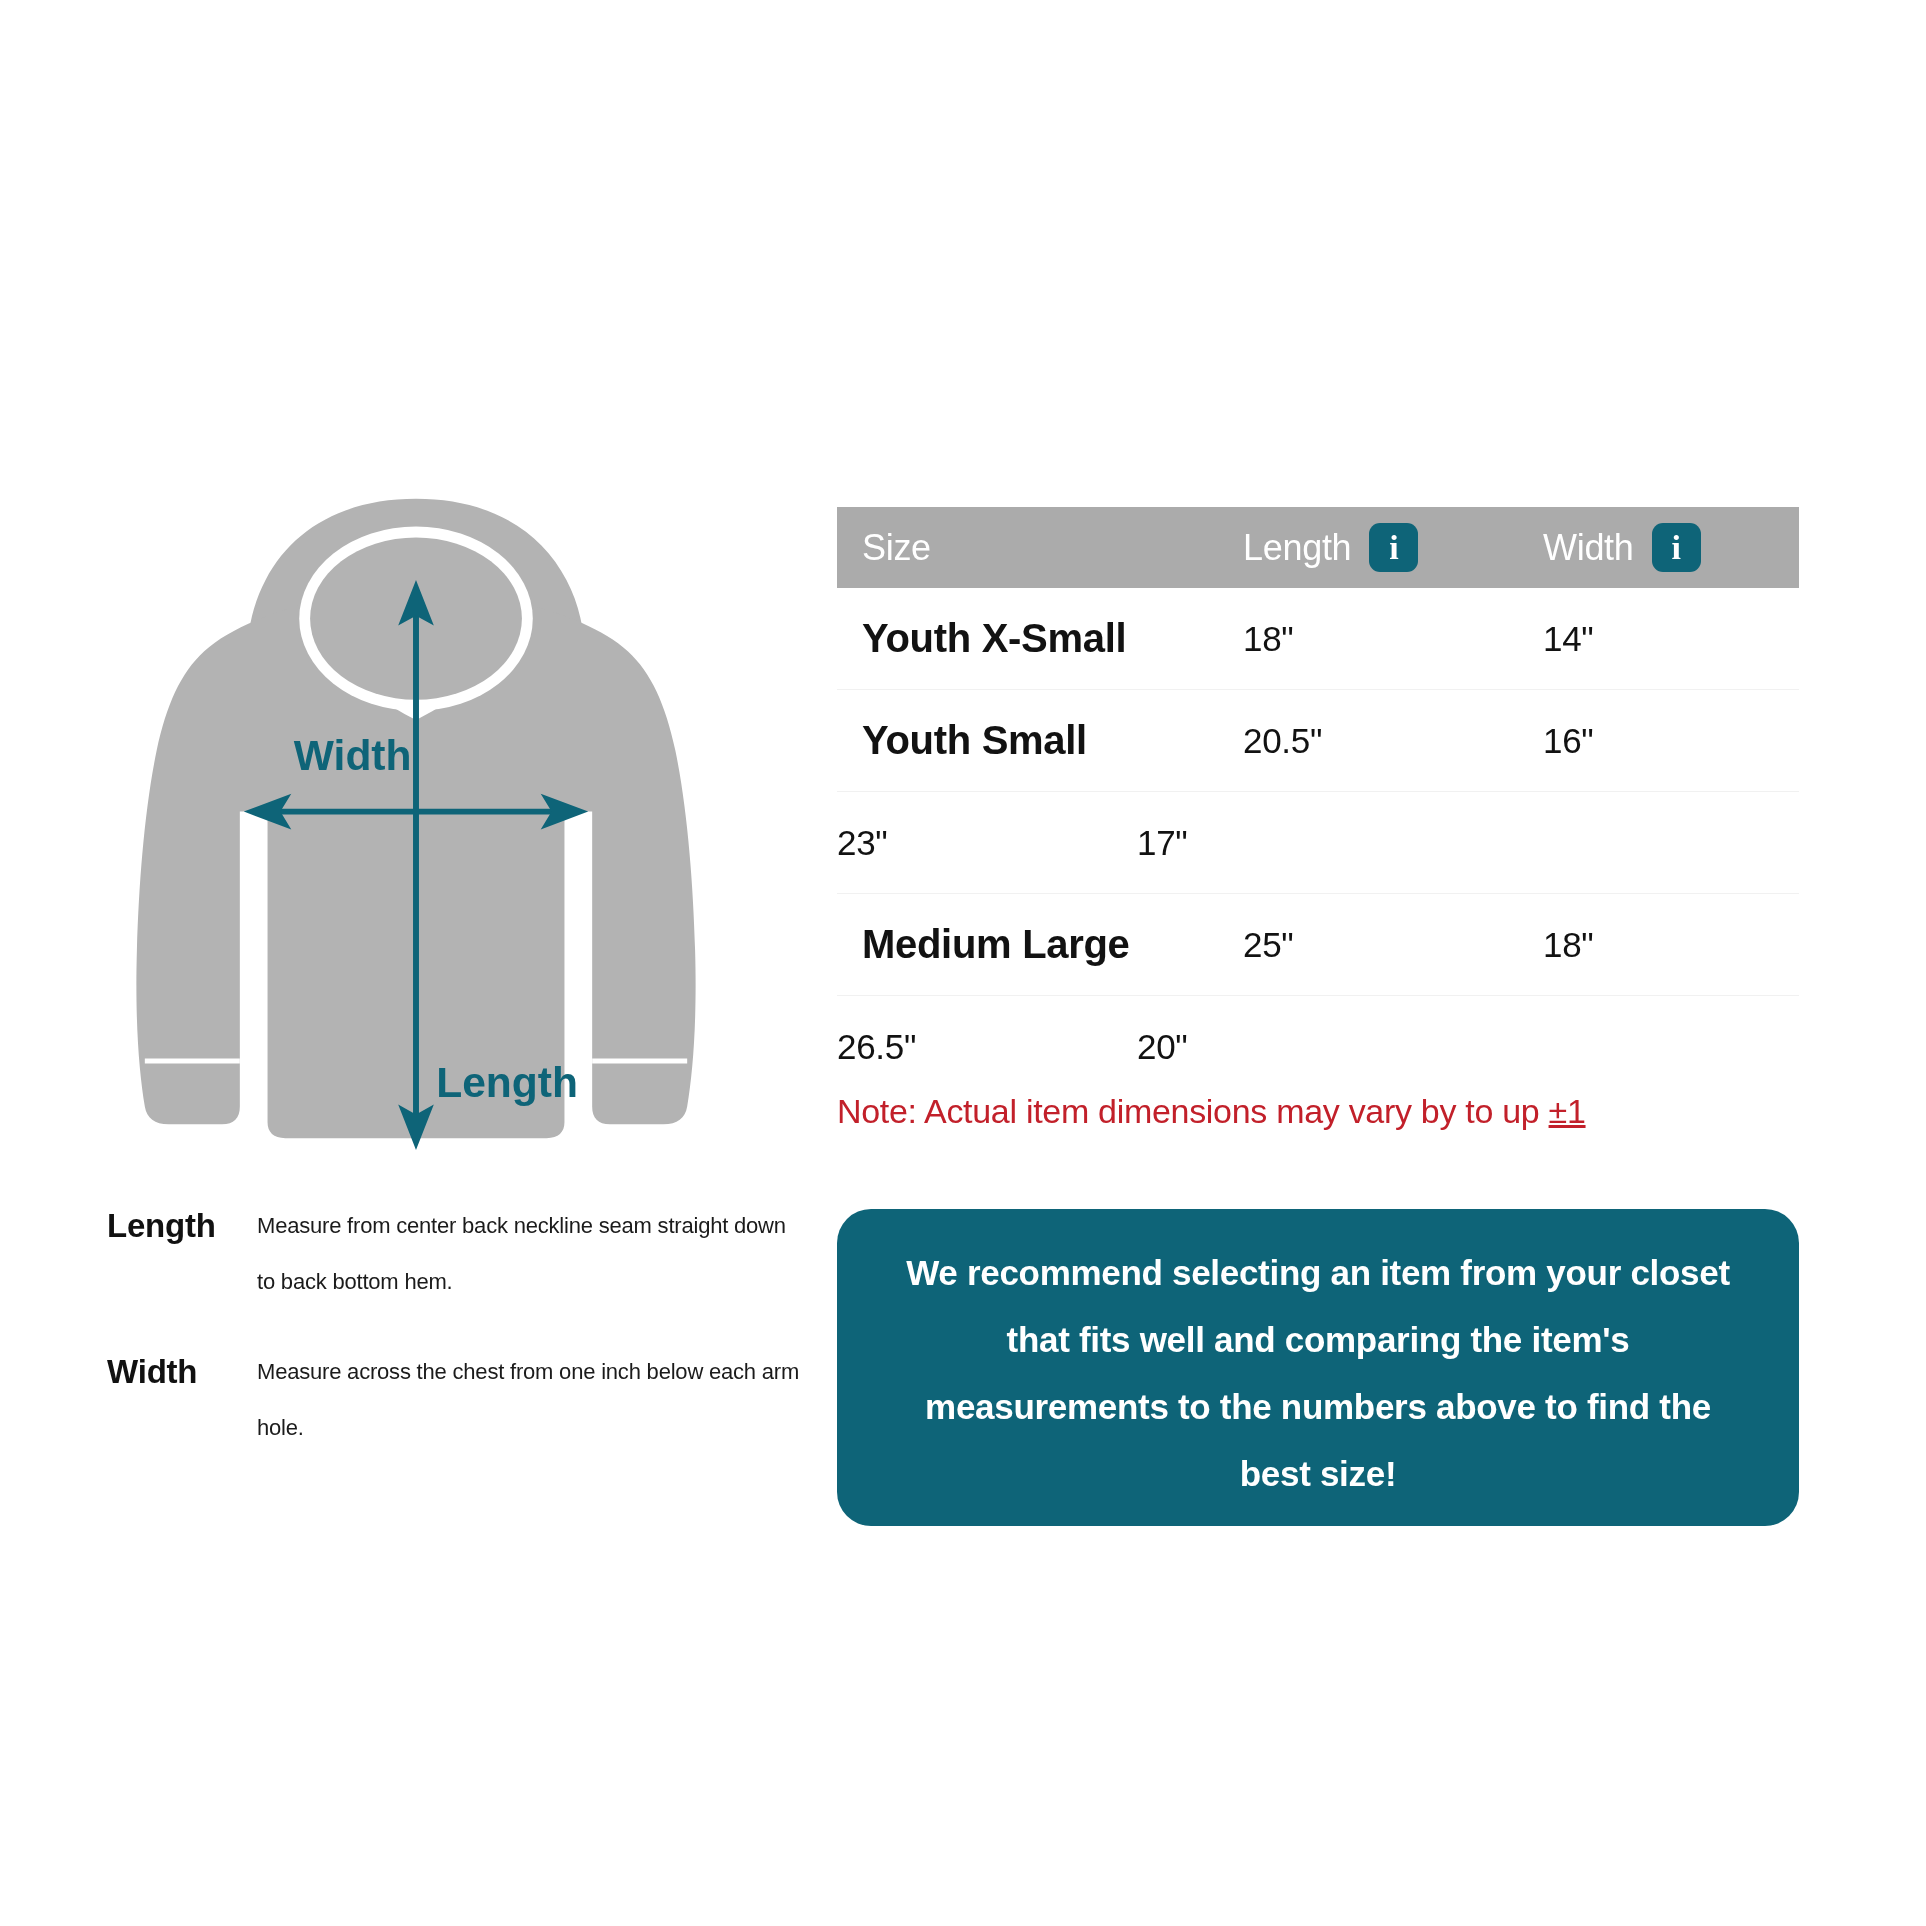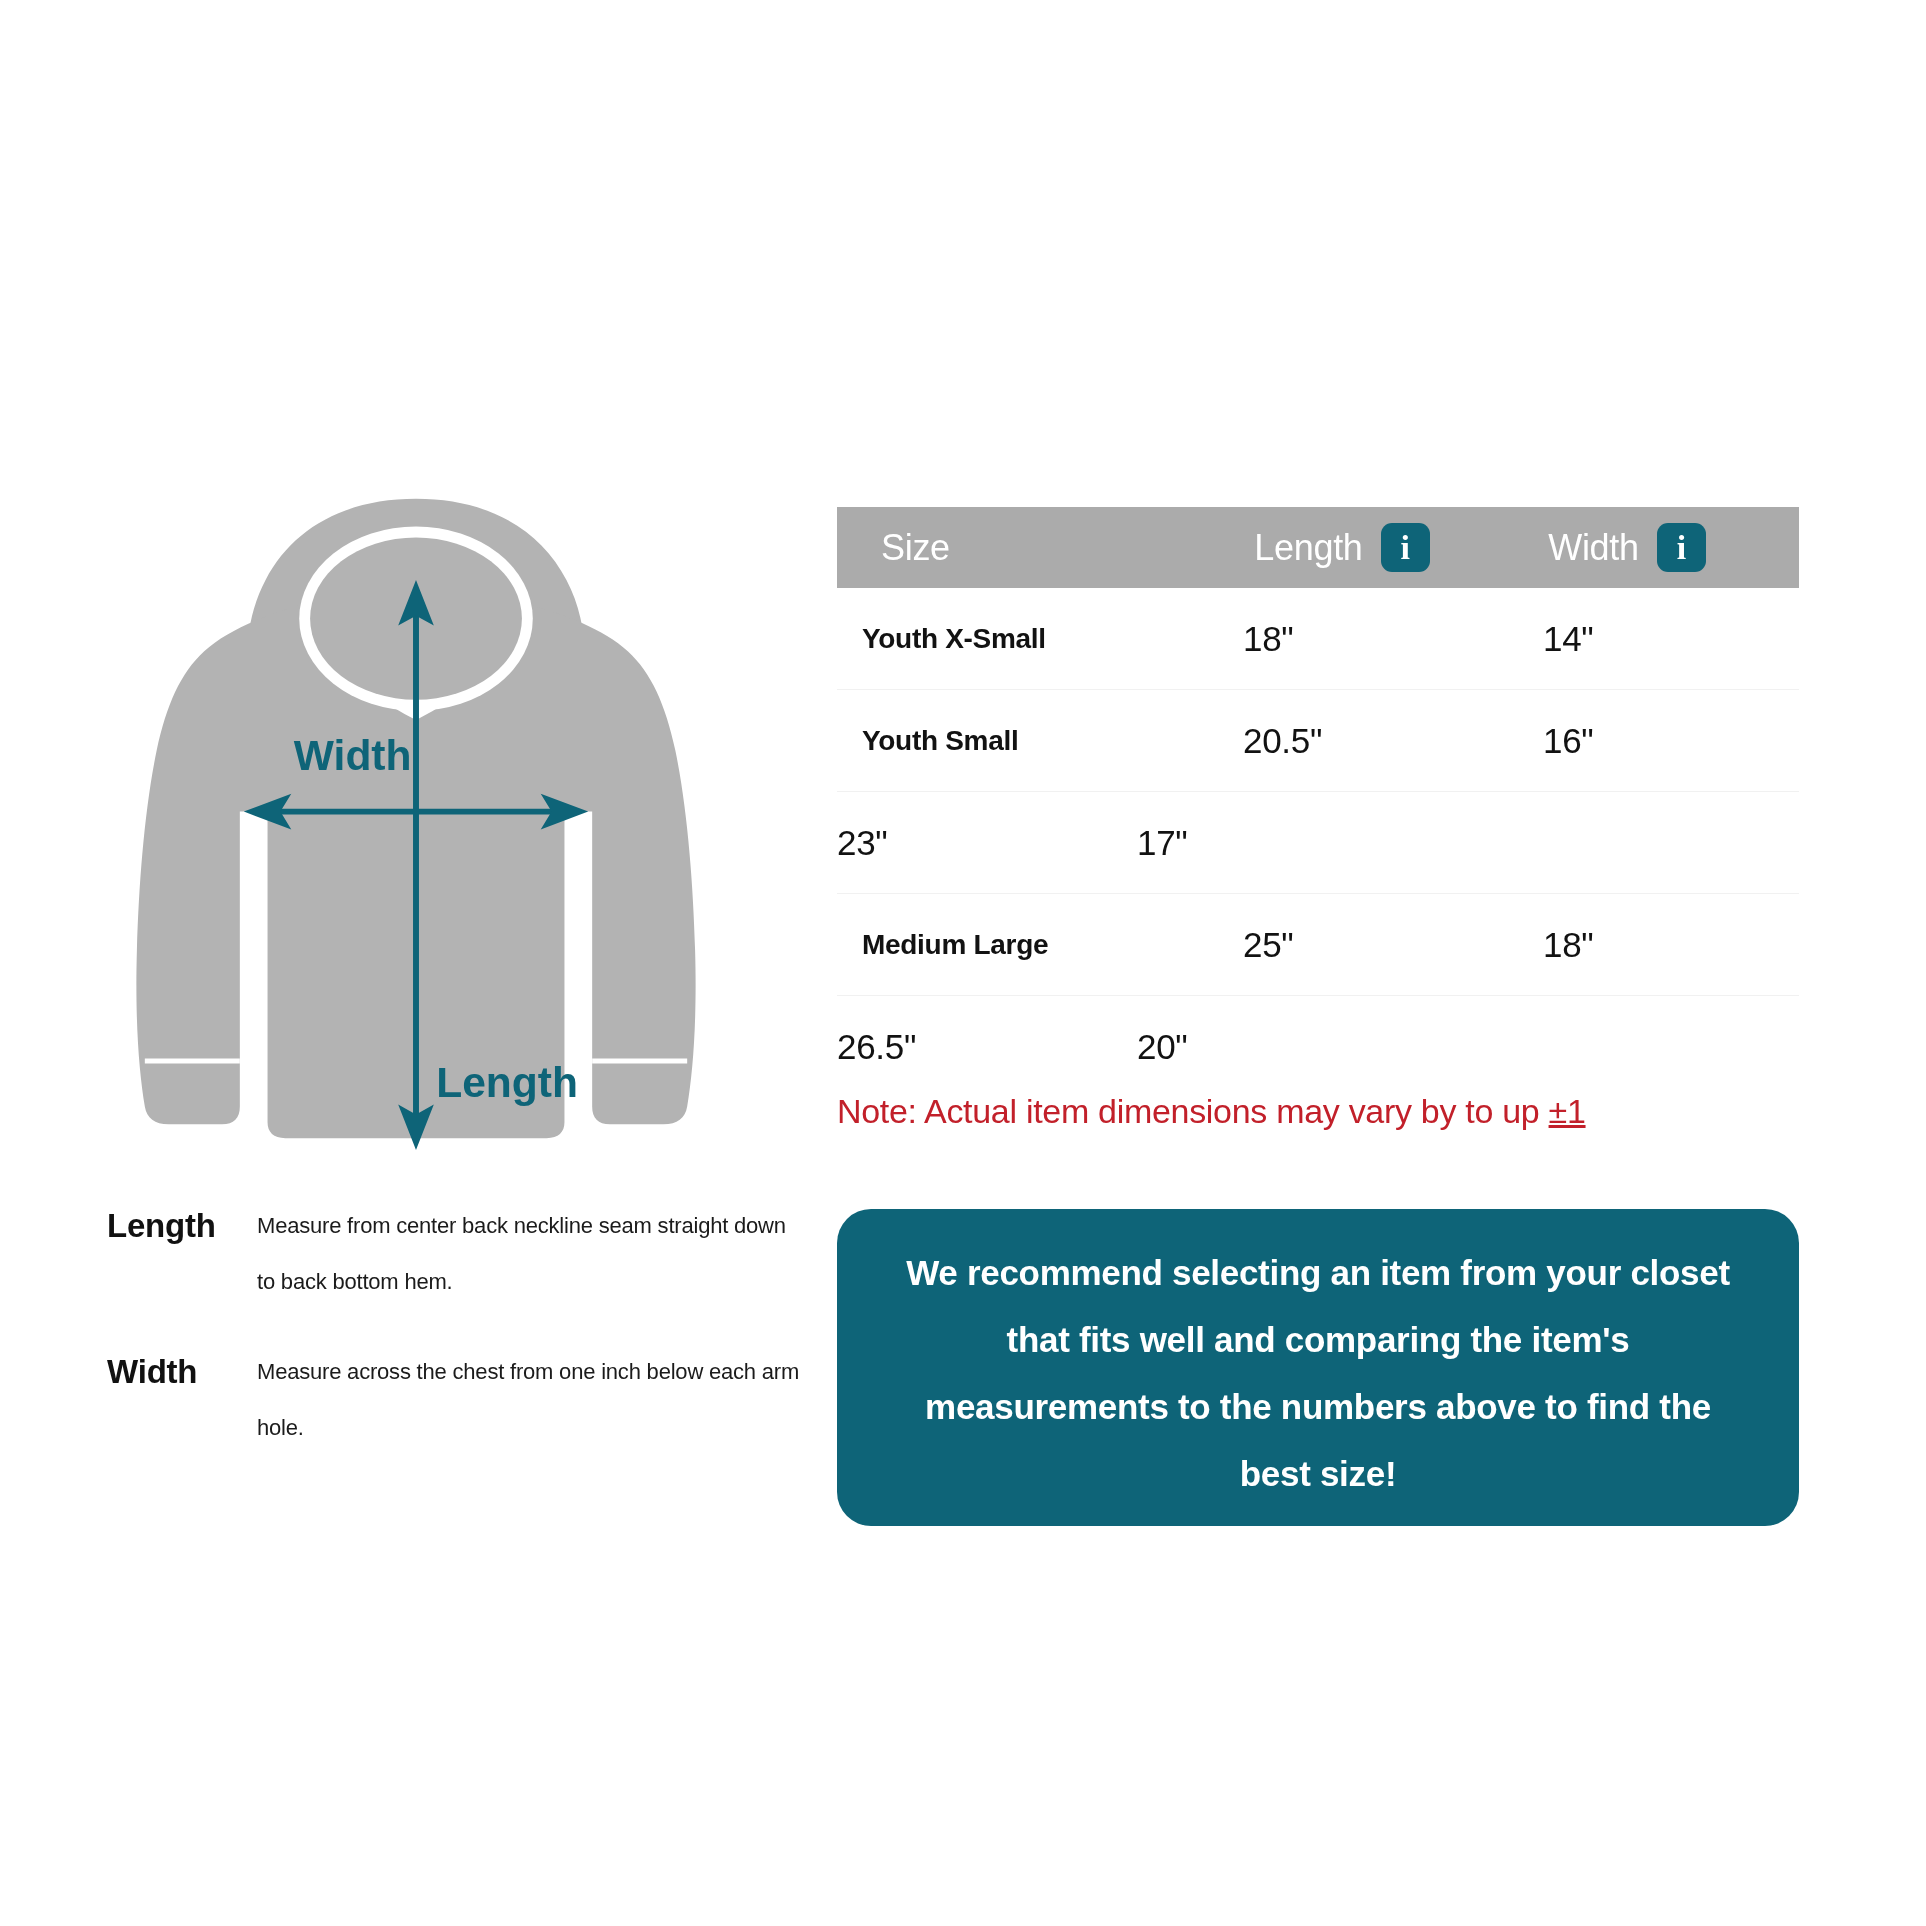"Size" .table-head { padding-left: 19px -> none }
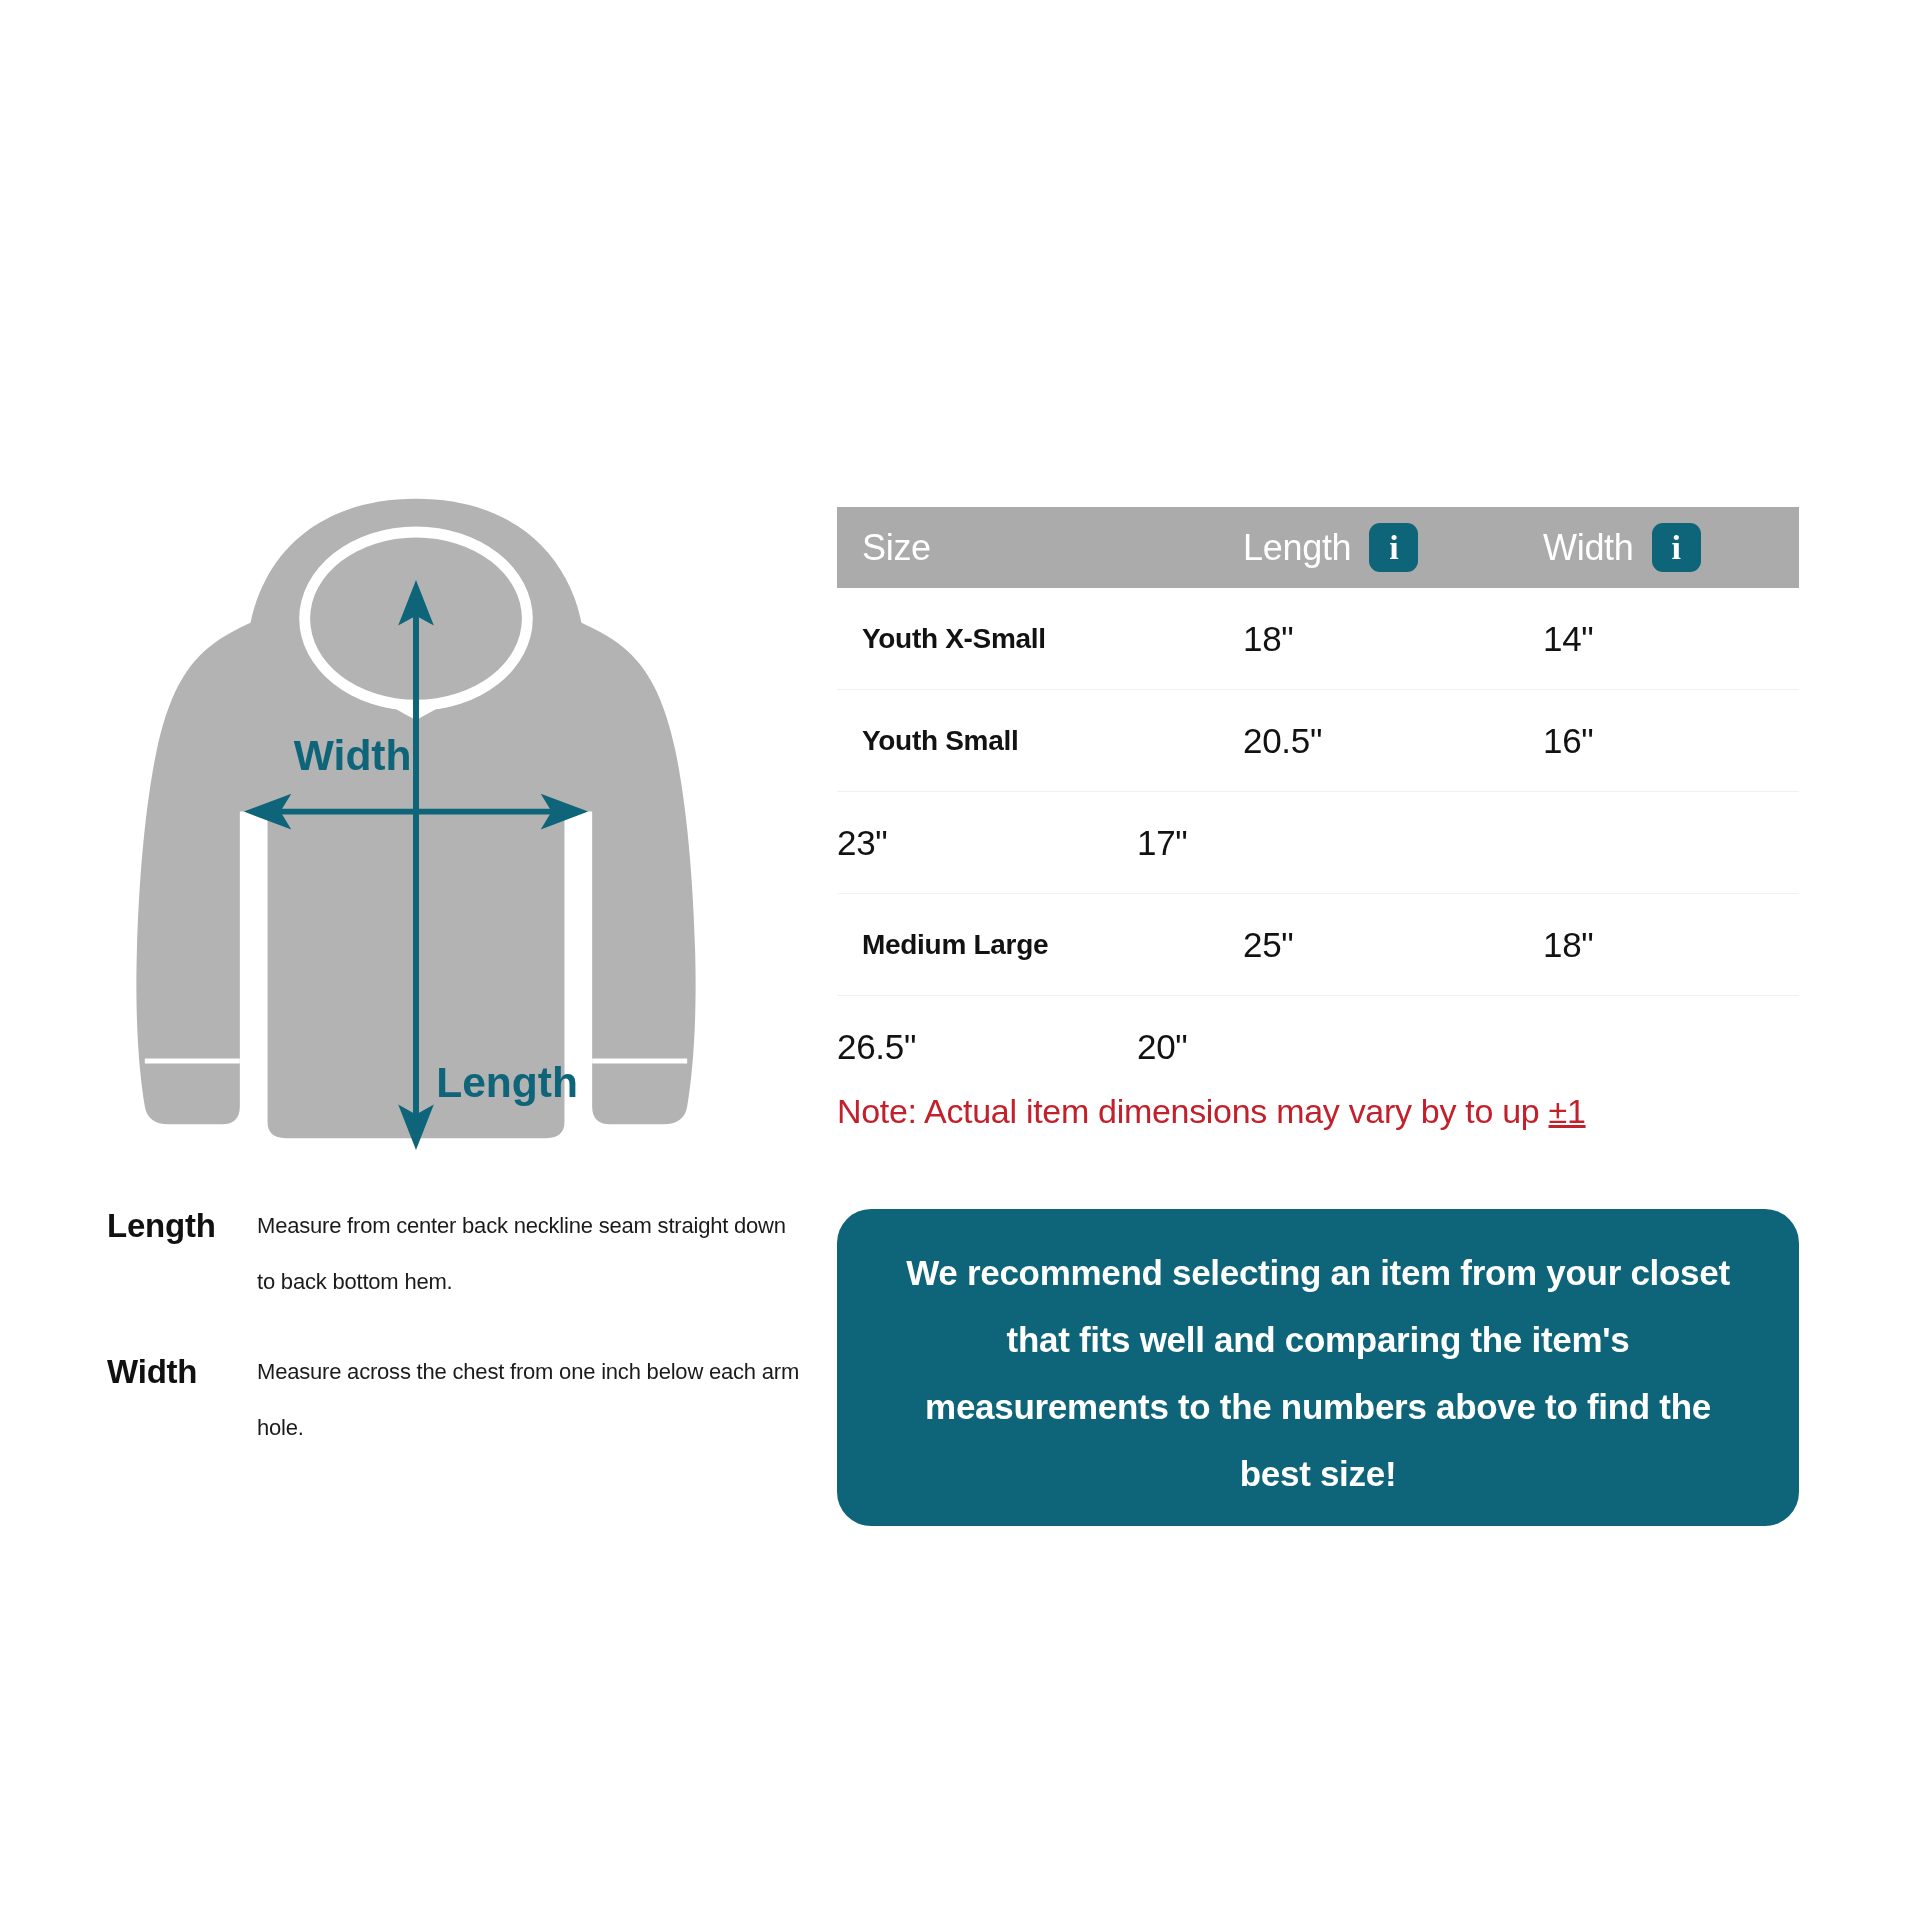"Youth X-Small" .td-size { font-size: 28px -> 40px }
